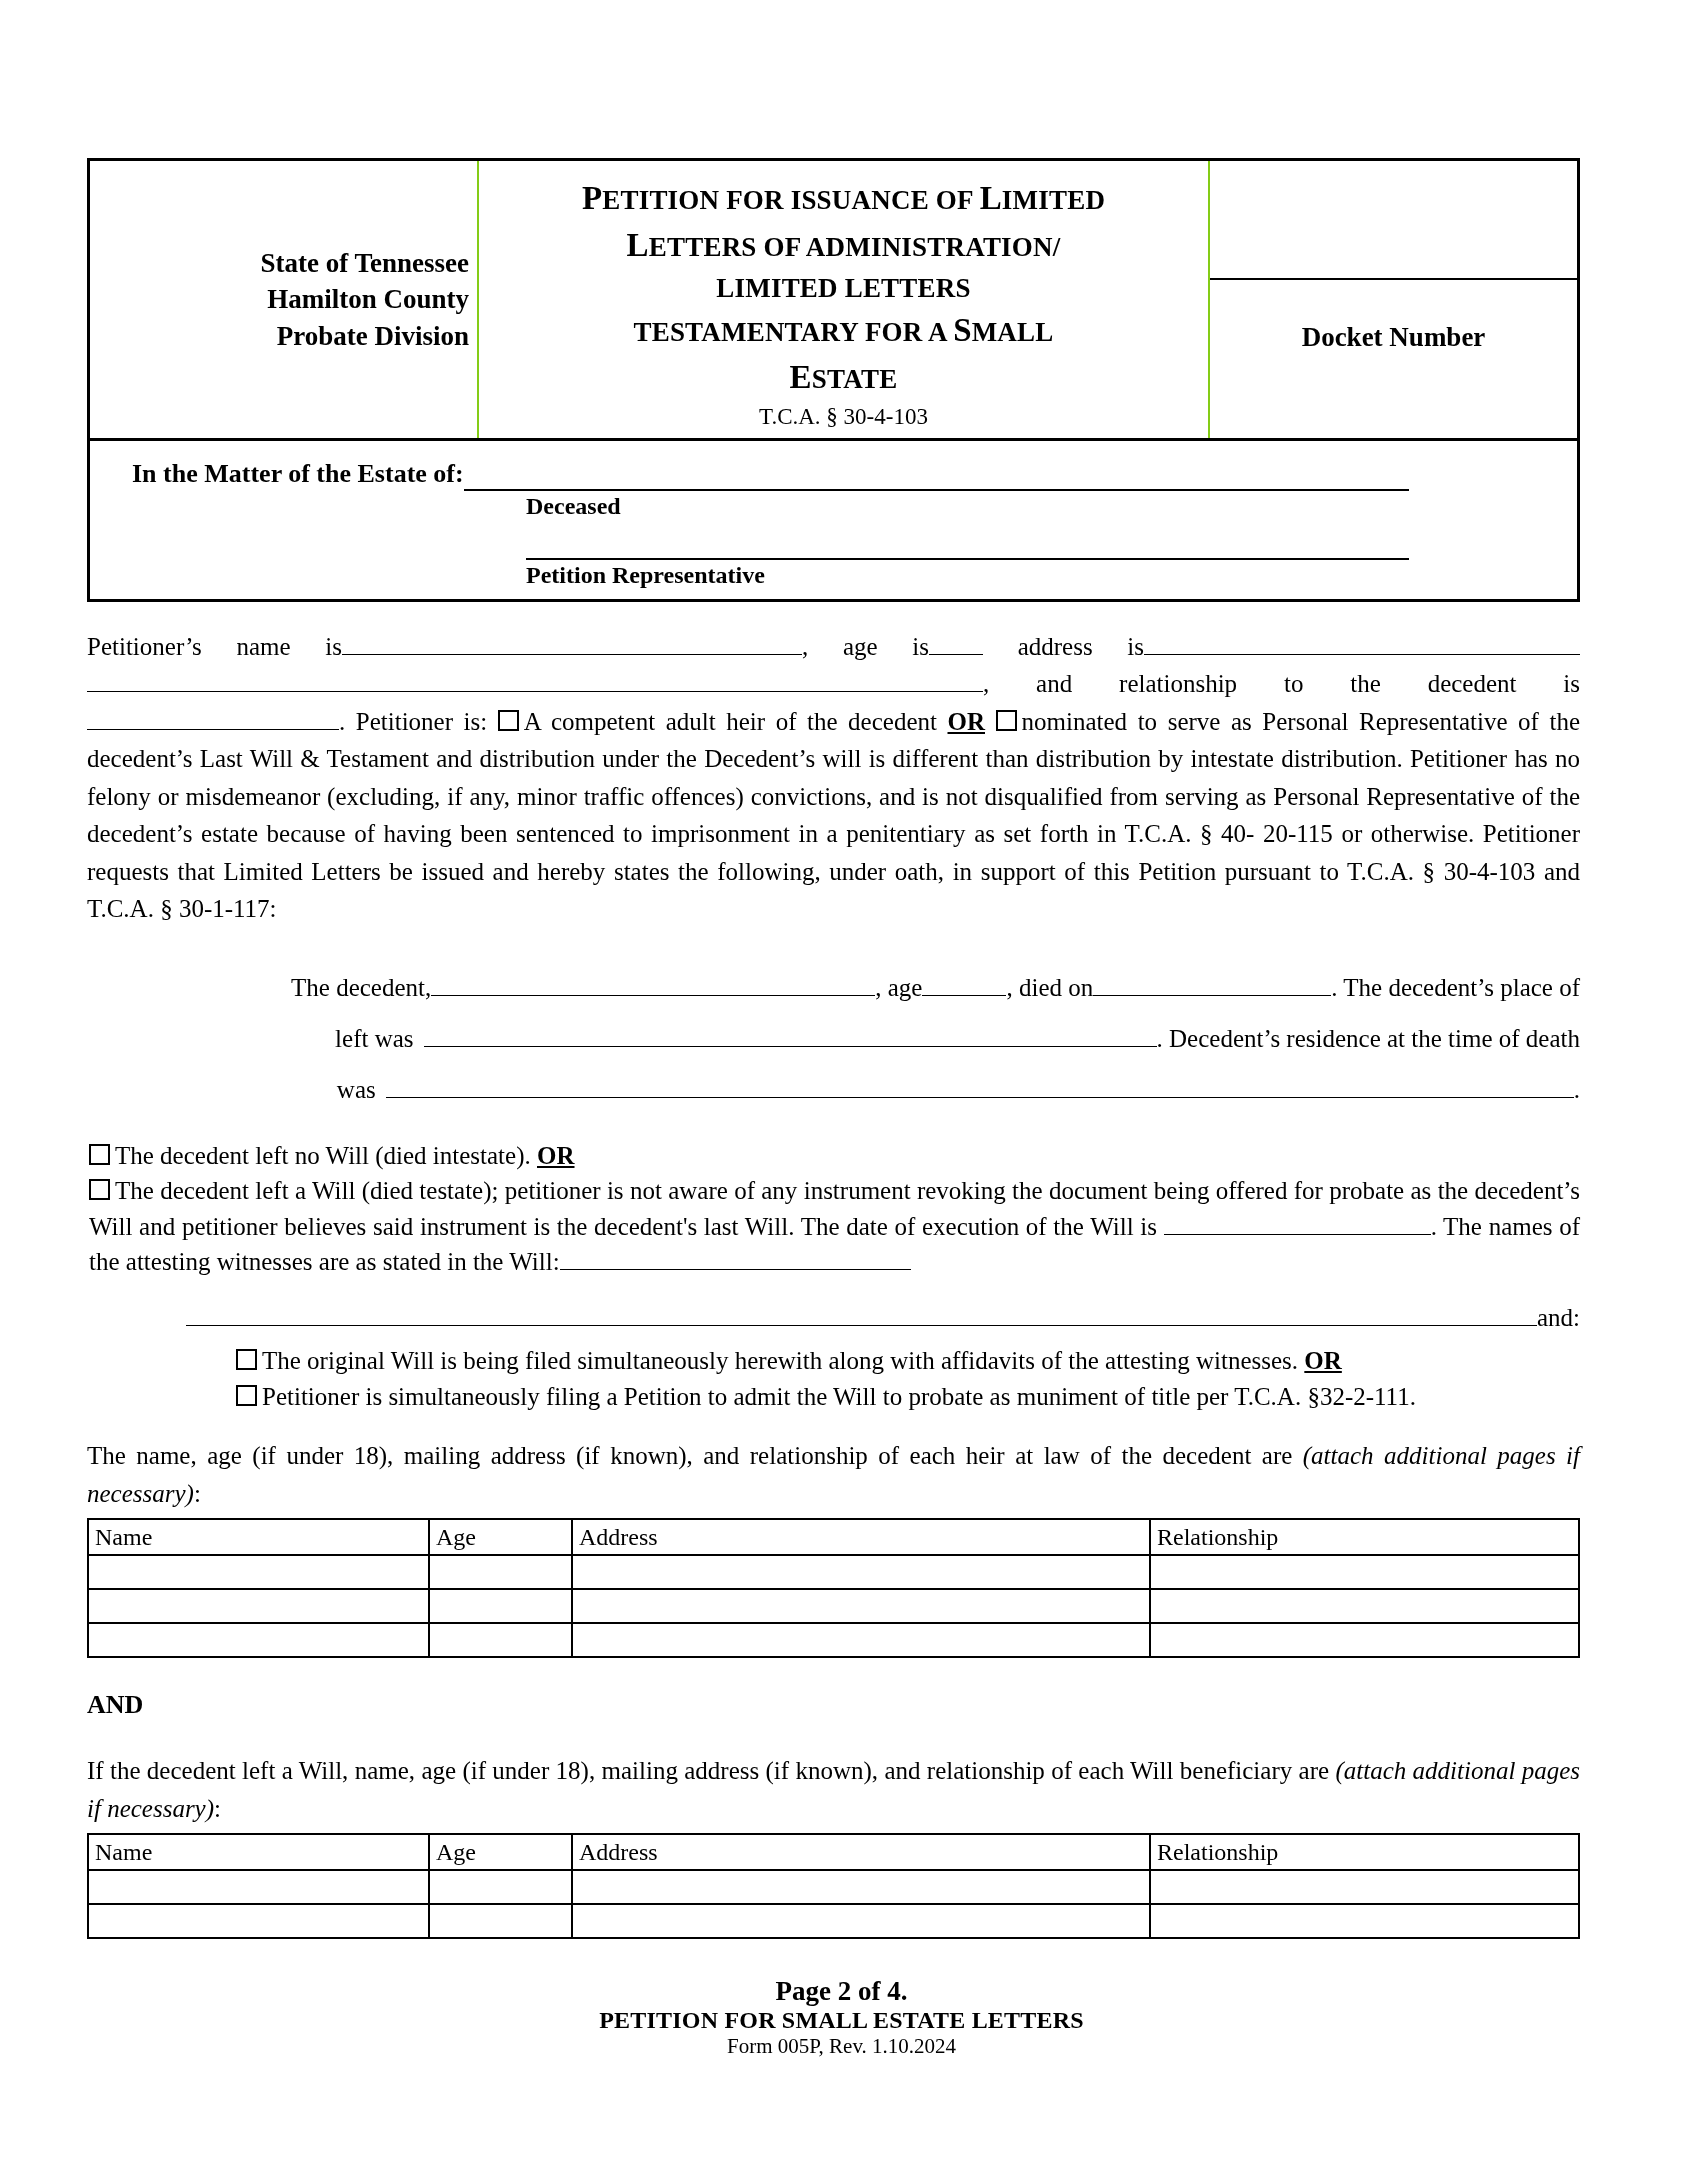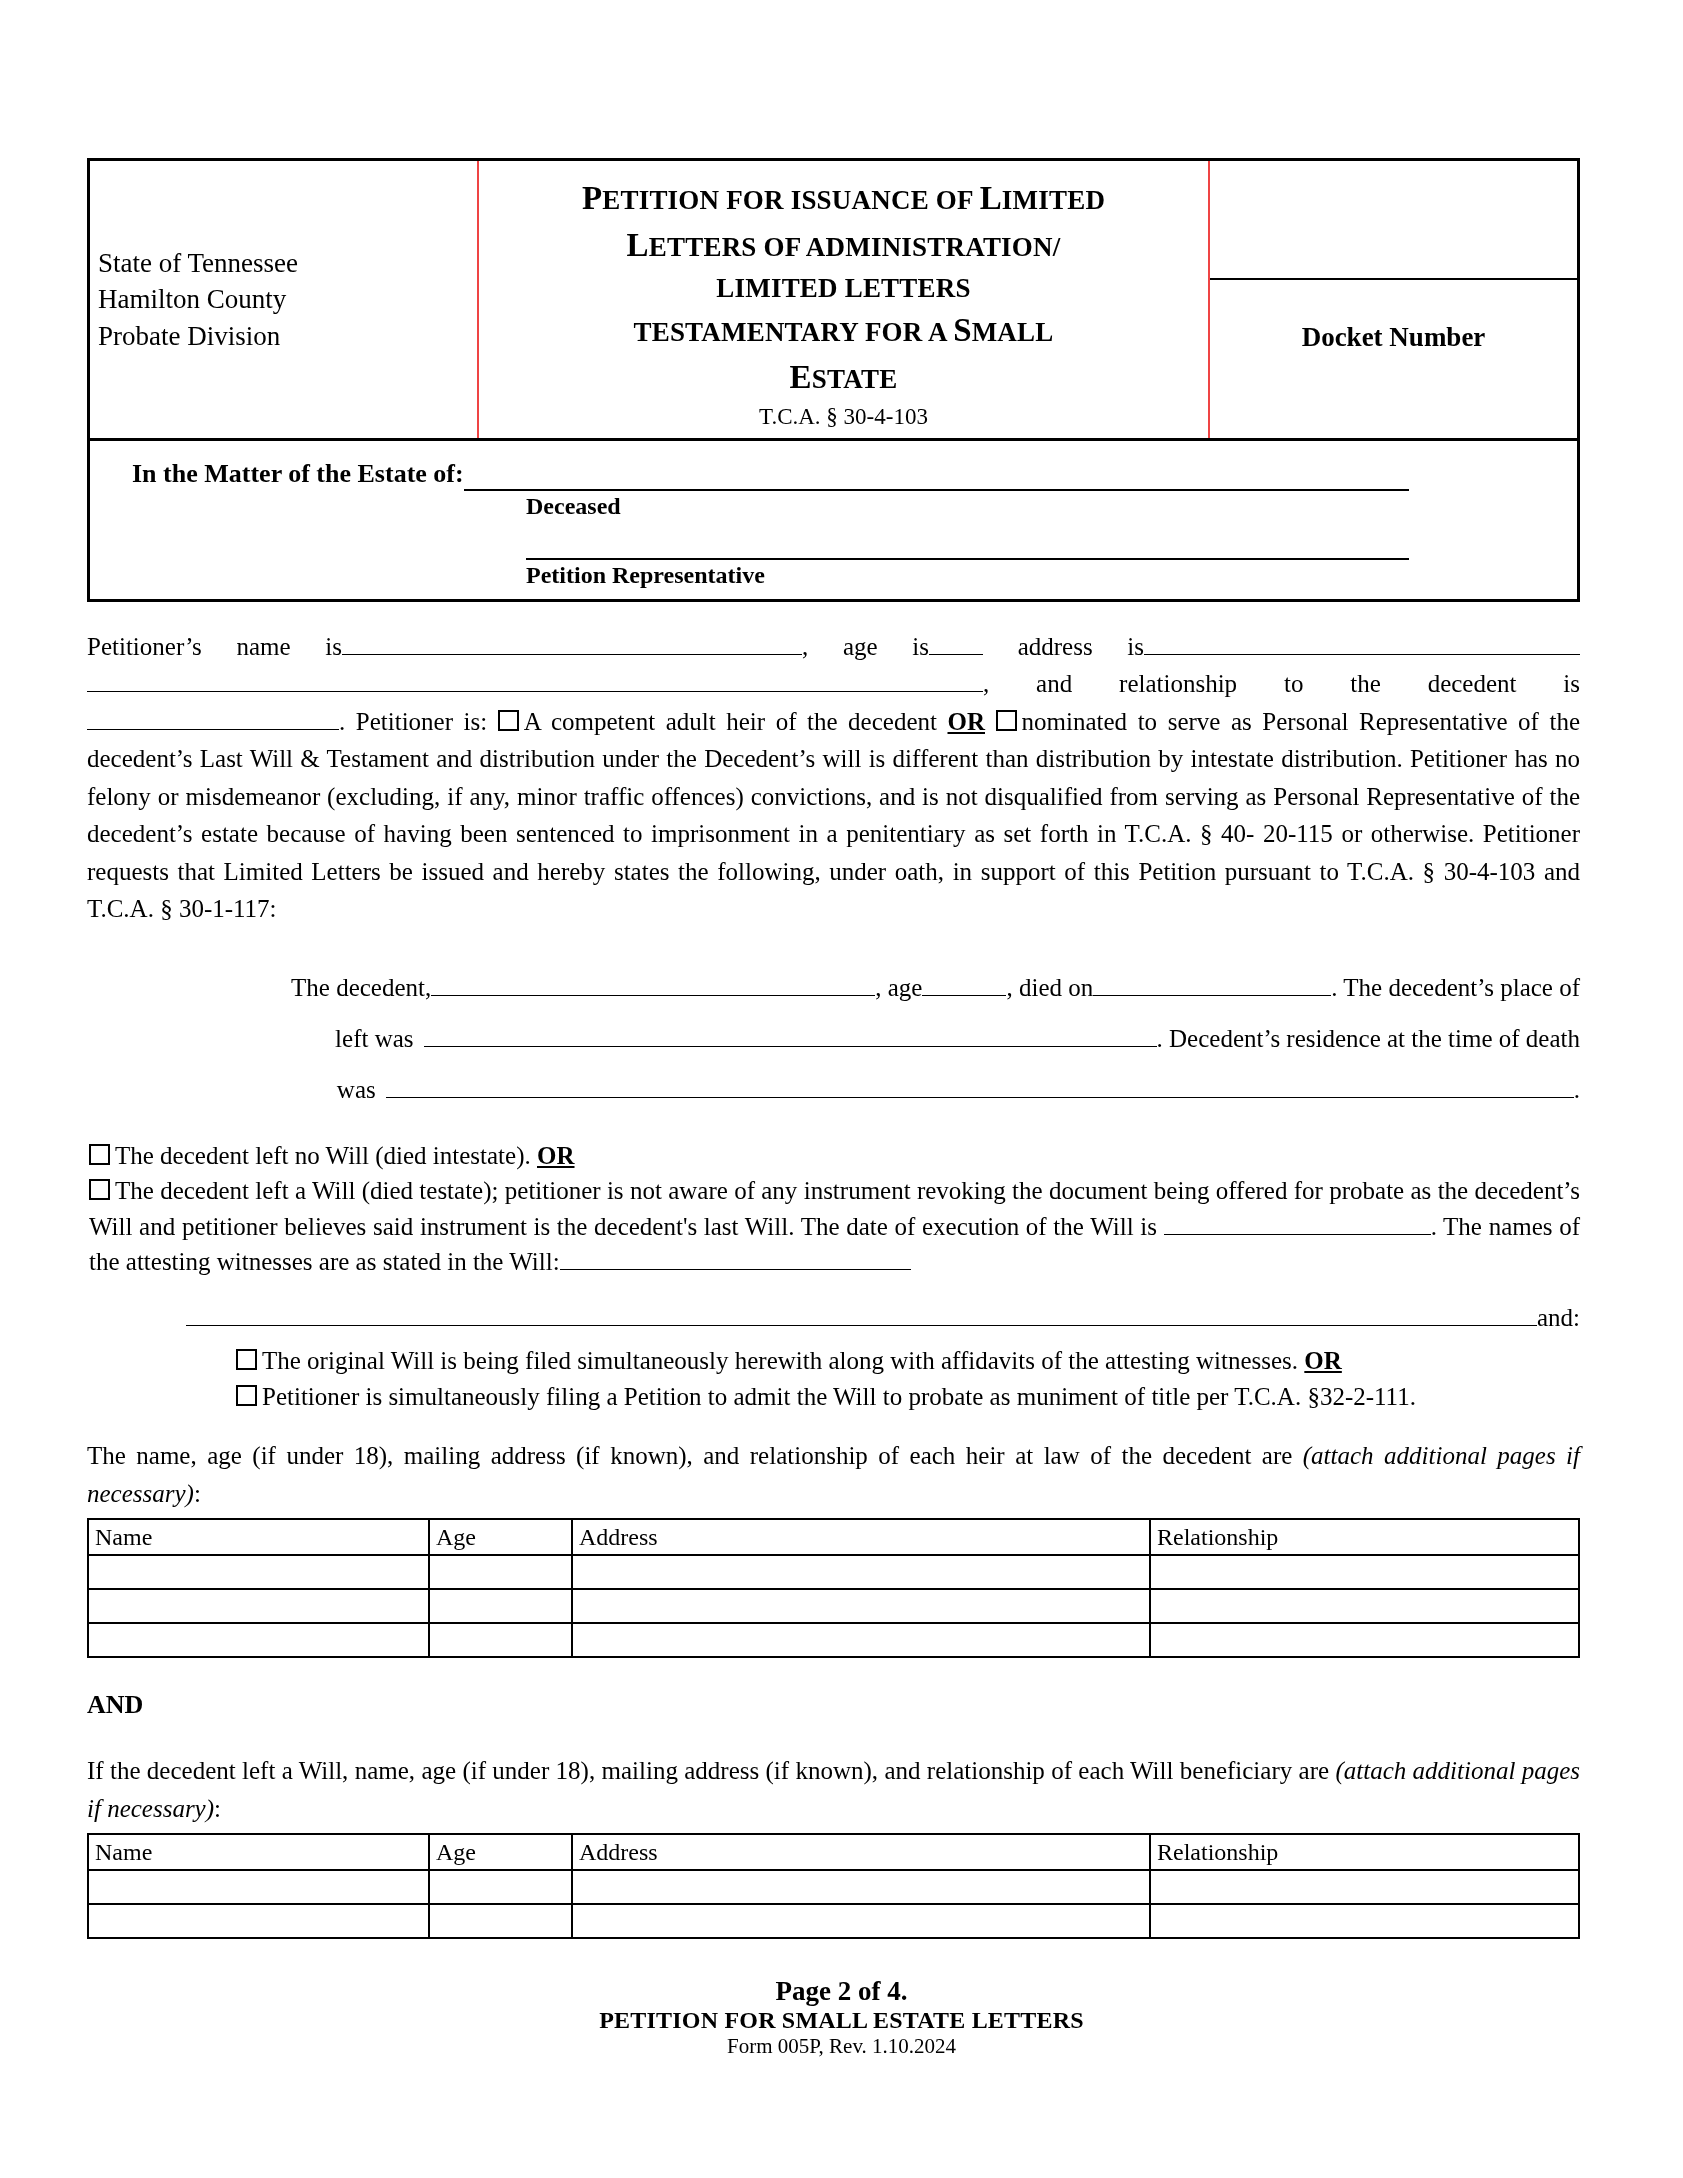"PETITION FOR ISSUANCE OF LIMITED" .hdr-table td { border: 2px solid #ef4444 -> 2px solid #84cc16 }
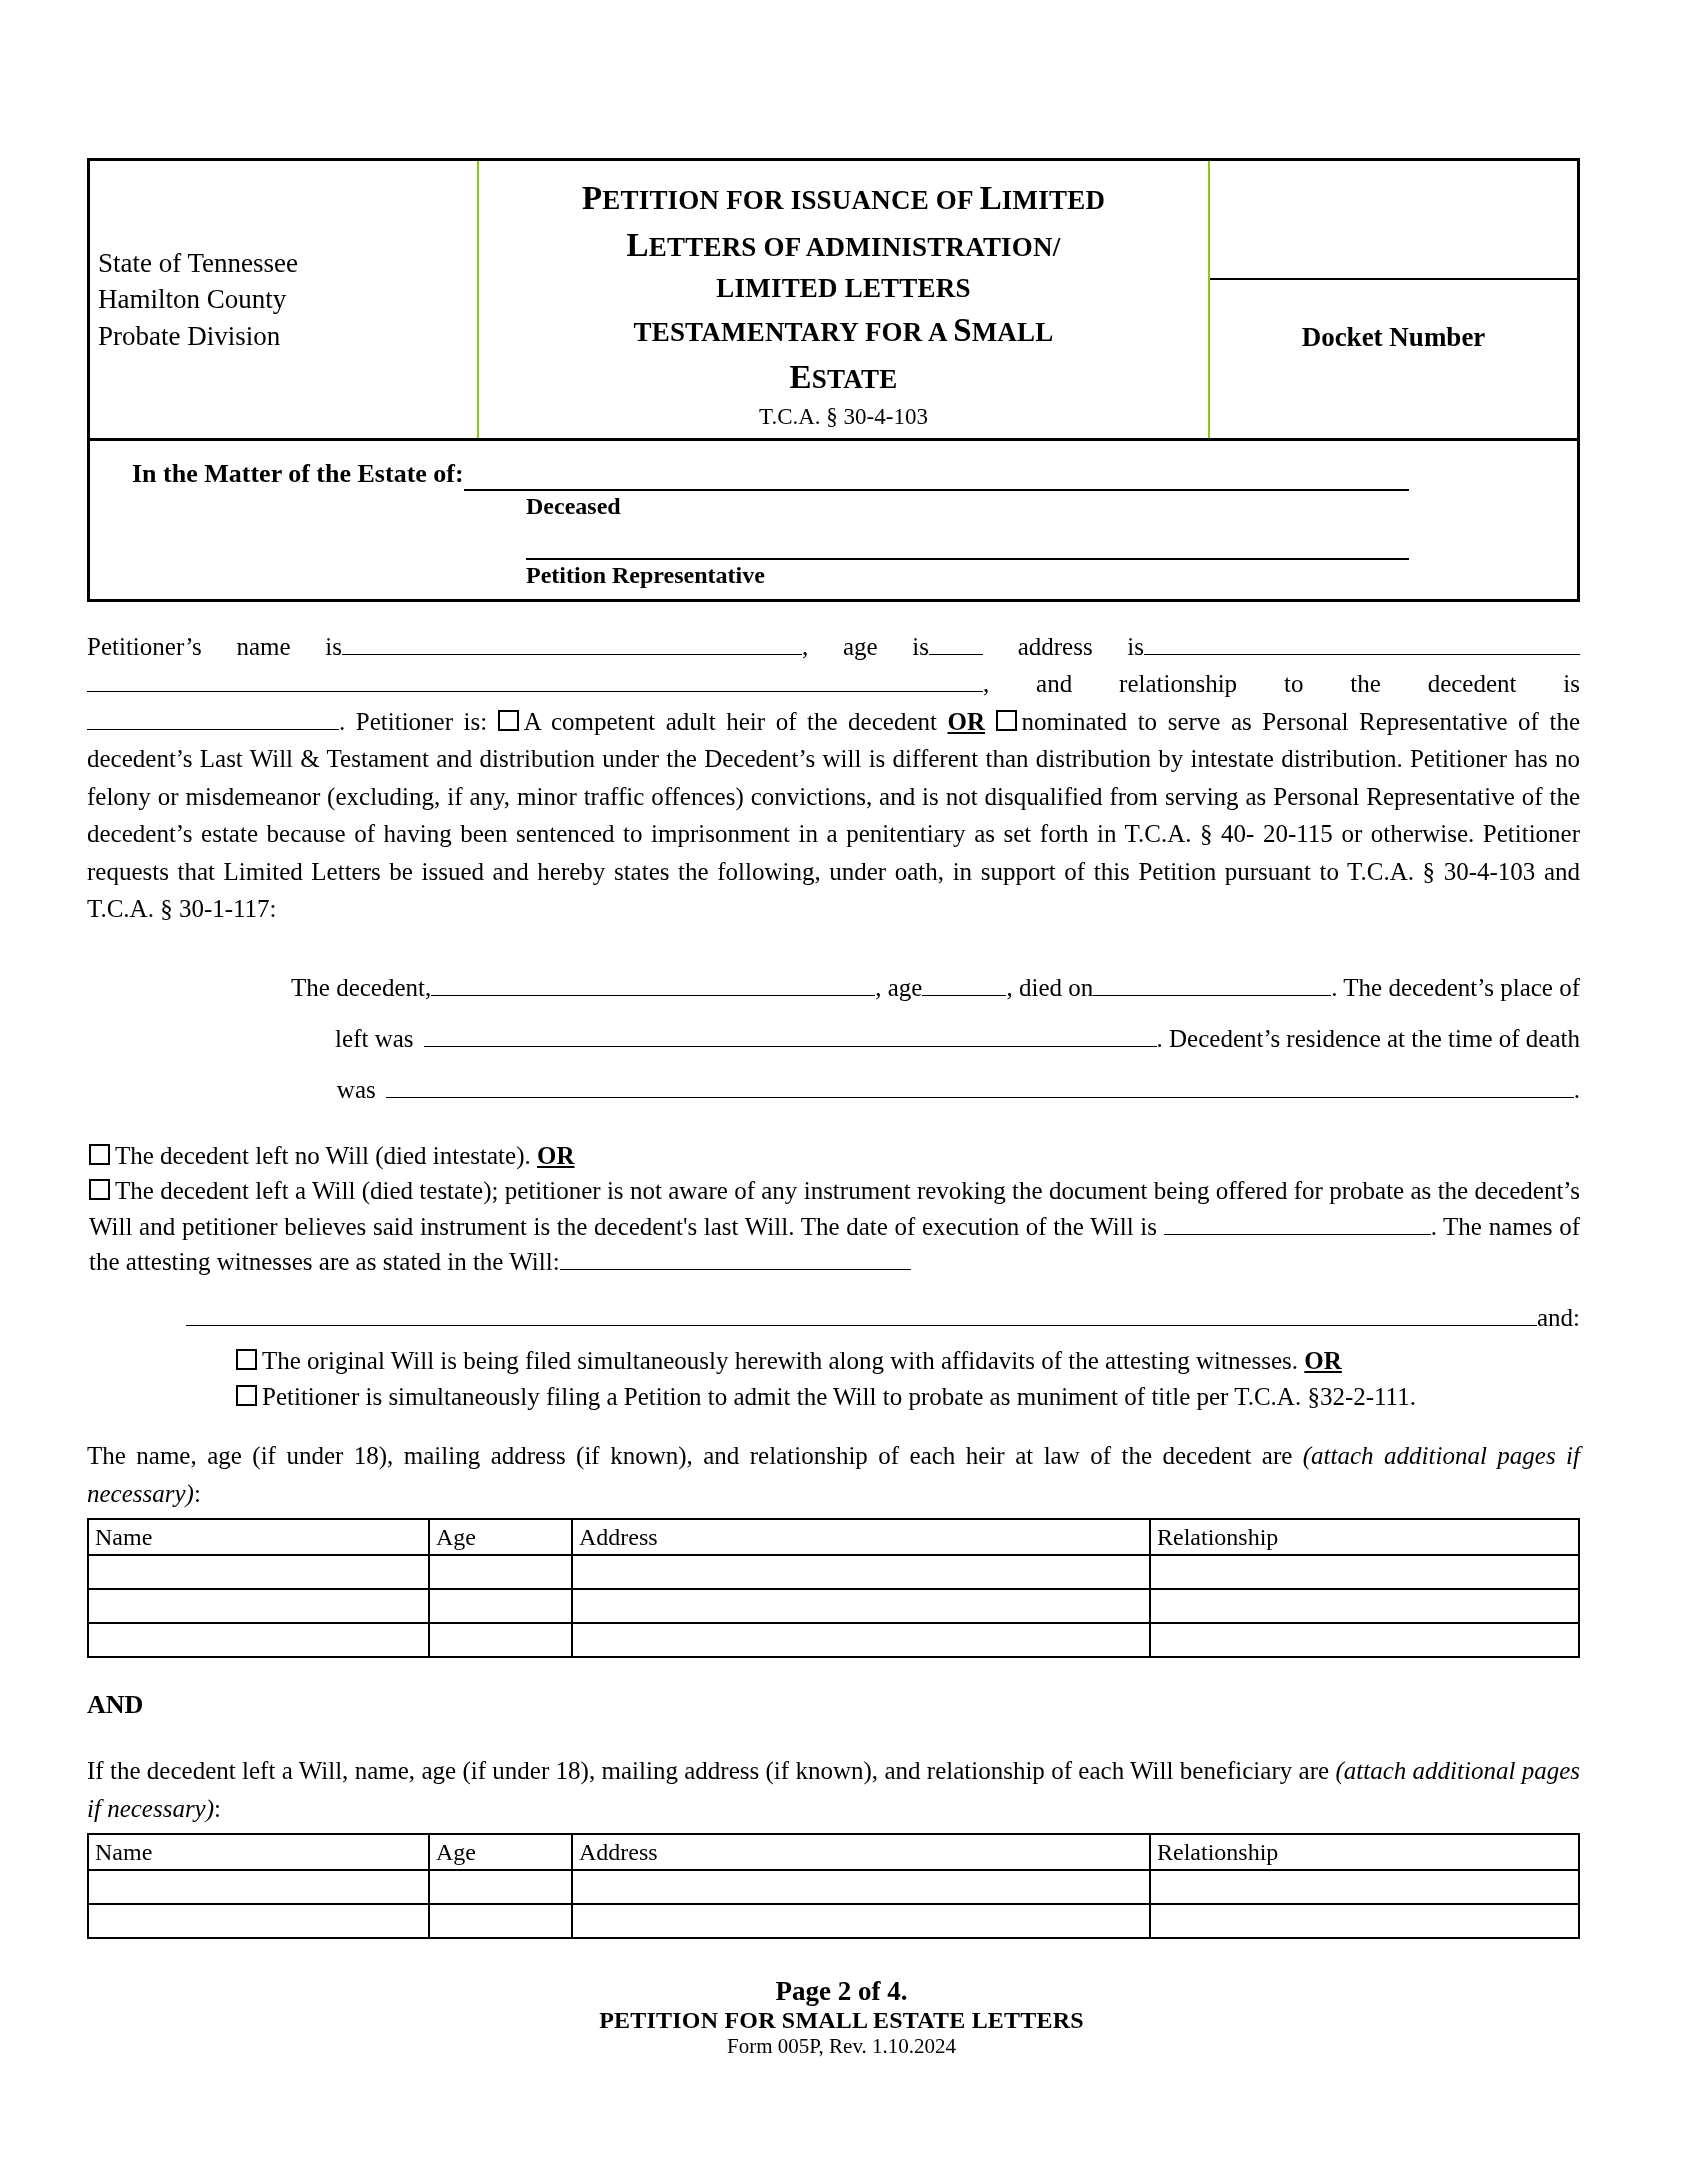"State of Tennessee" .cell-state { font-weight: normal -> bold; text-align: left -> right }
